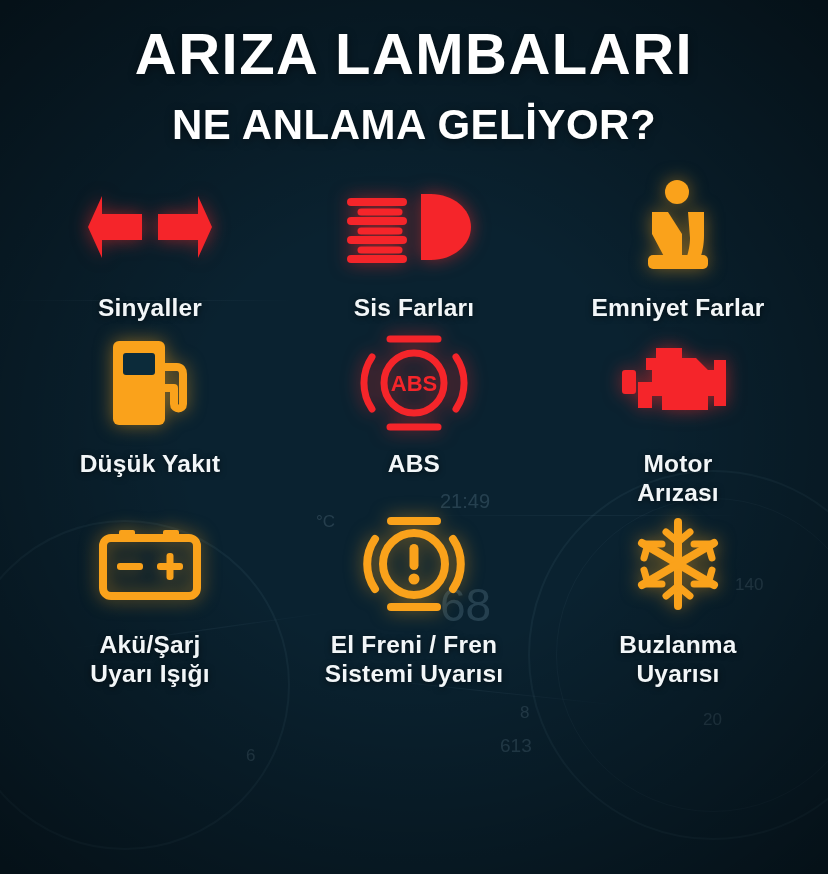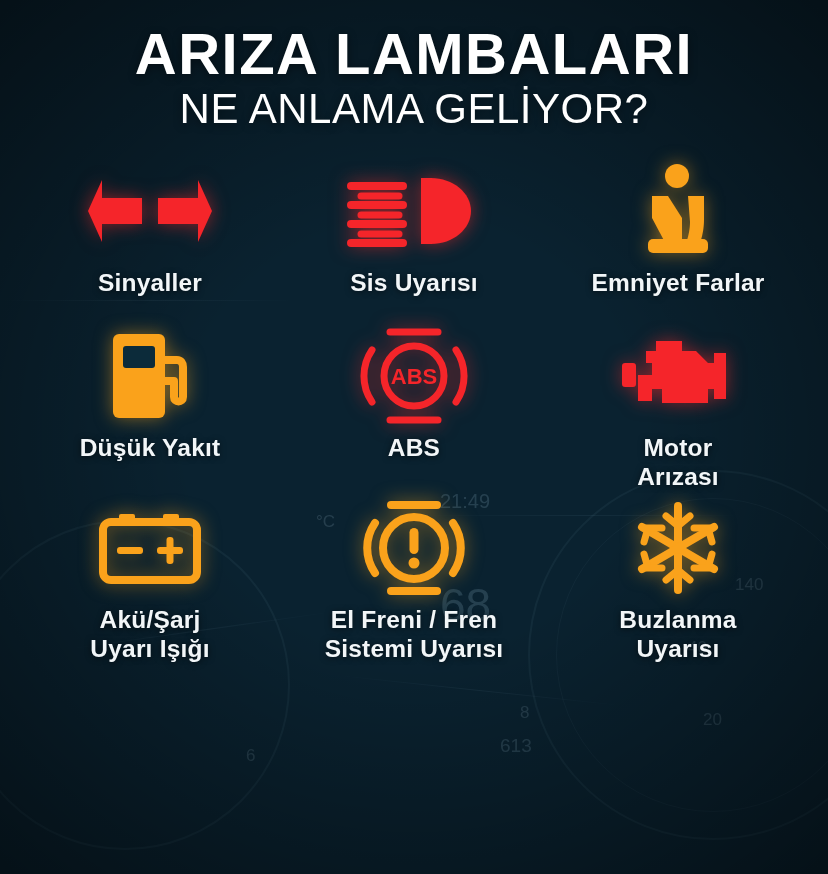"NE ANLAMA GELİYOR?" .title-sub { font-weight: normal -> bold; margin-top: 0 -> 16px }
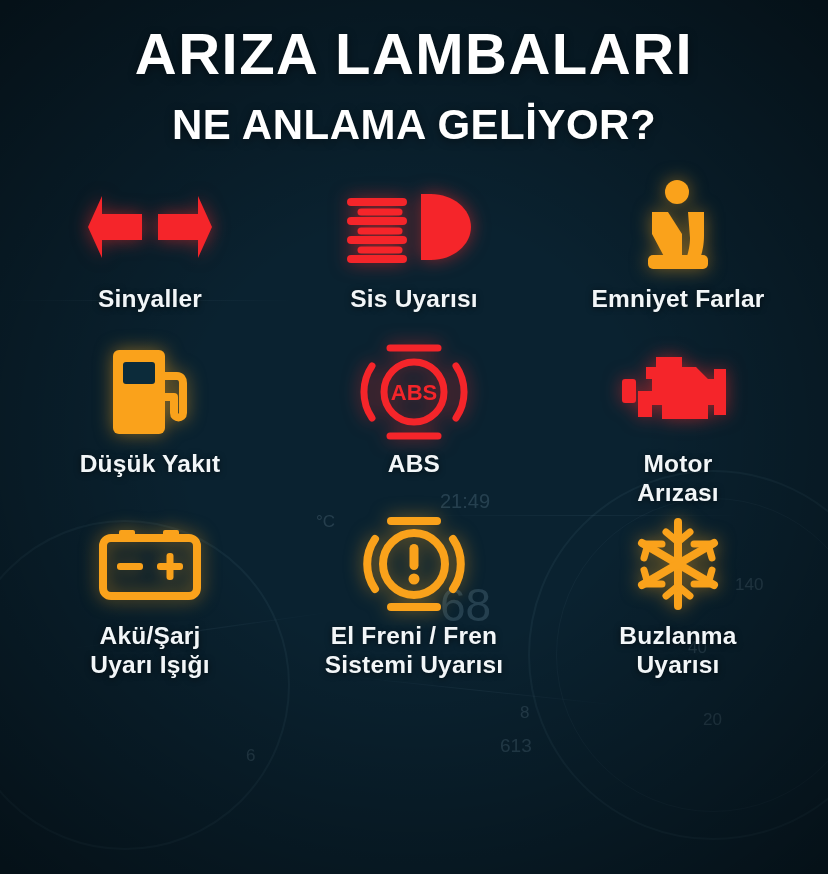"Sinyaller" .cell { gap: none -> 9px }
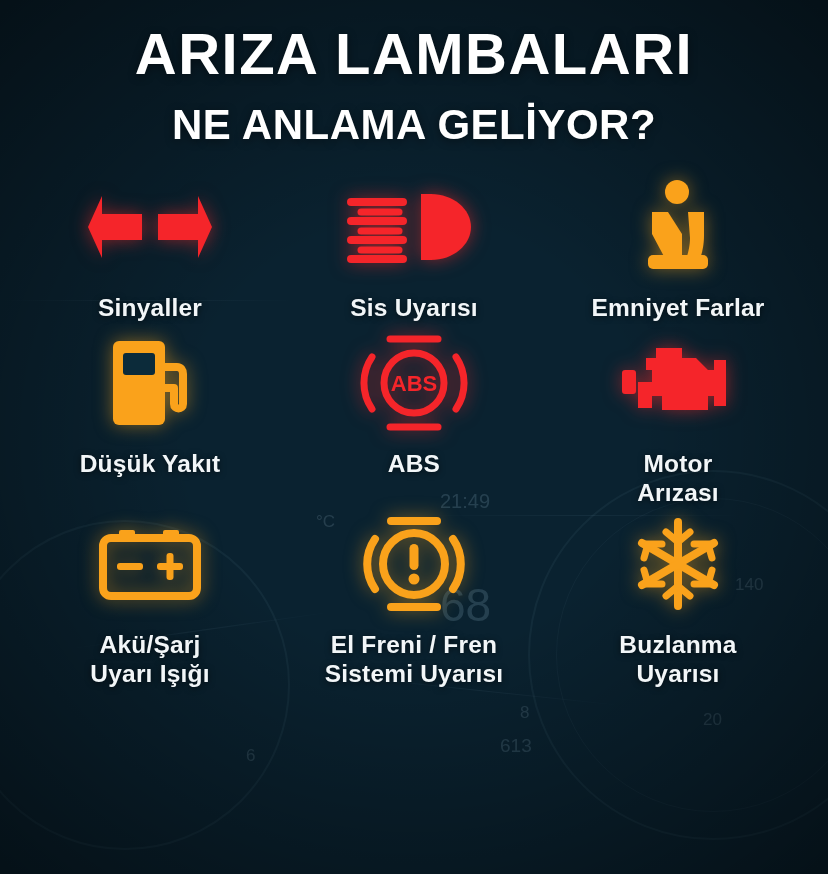"Sis Uyarısı" div.label { text: Uyarısı -> Farları }
